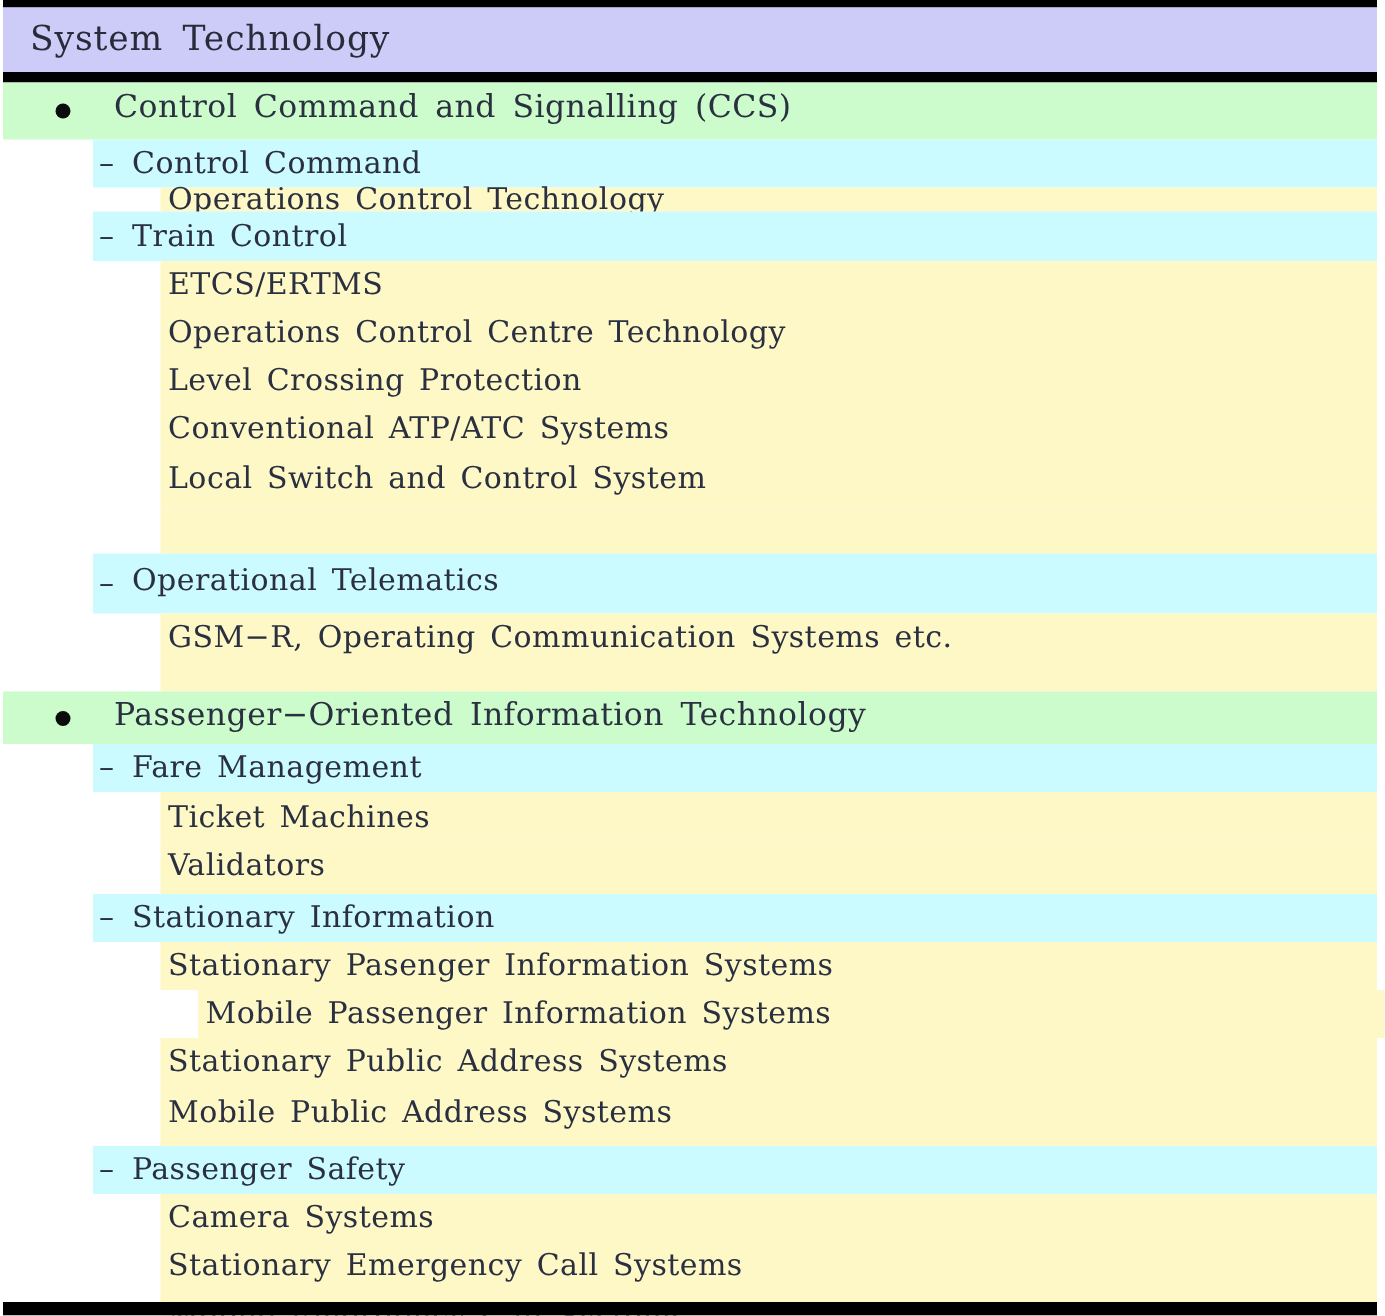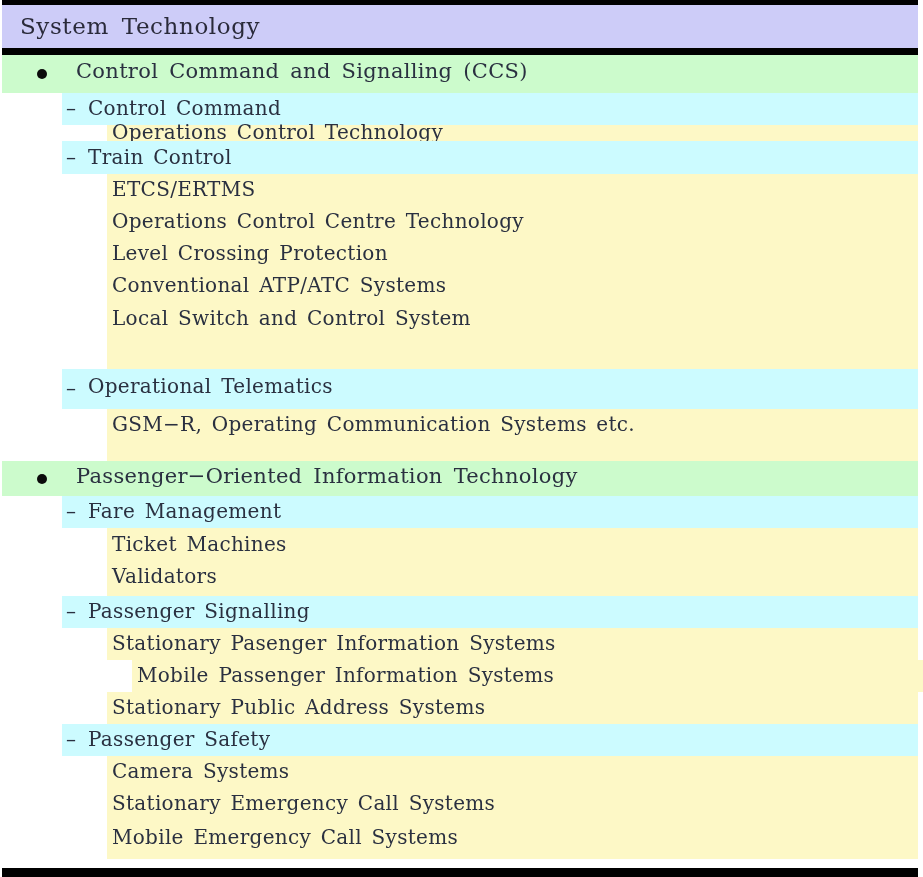"Passenger Signalling" span.row-label { text: Passenger Signalling -> Stationary Information }
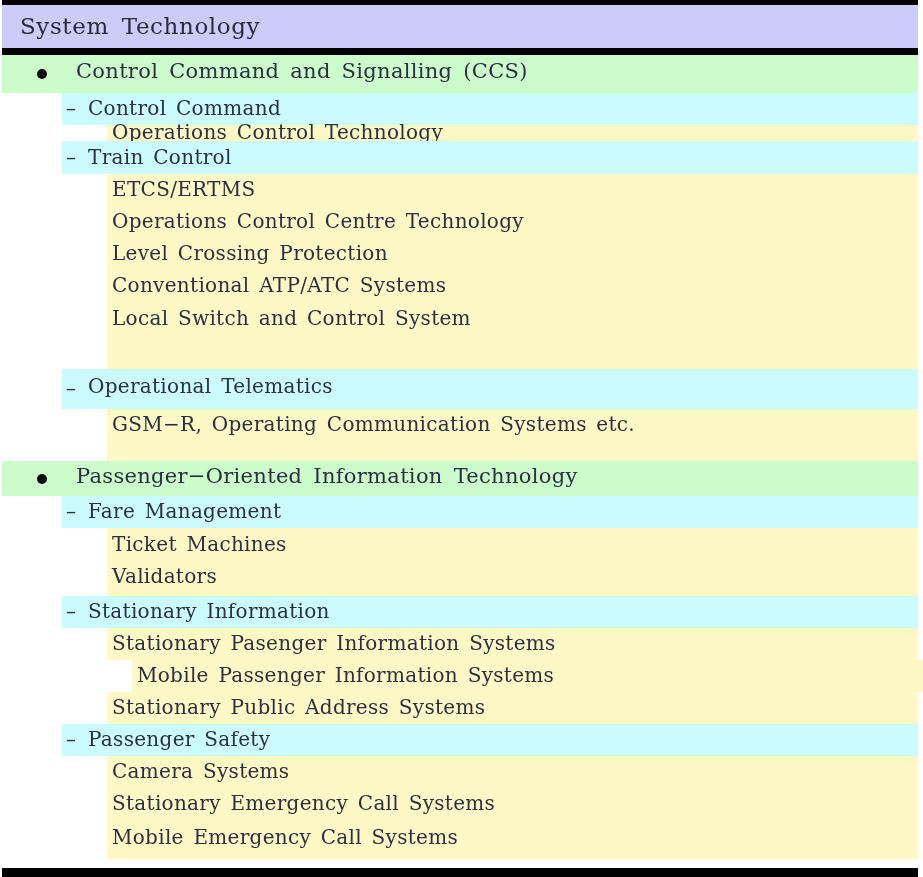"Mobile Public Address Systems" div.row { html: none -> <div> <div></div> <span>Mobile Public Address Systems</span> </div> }
